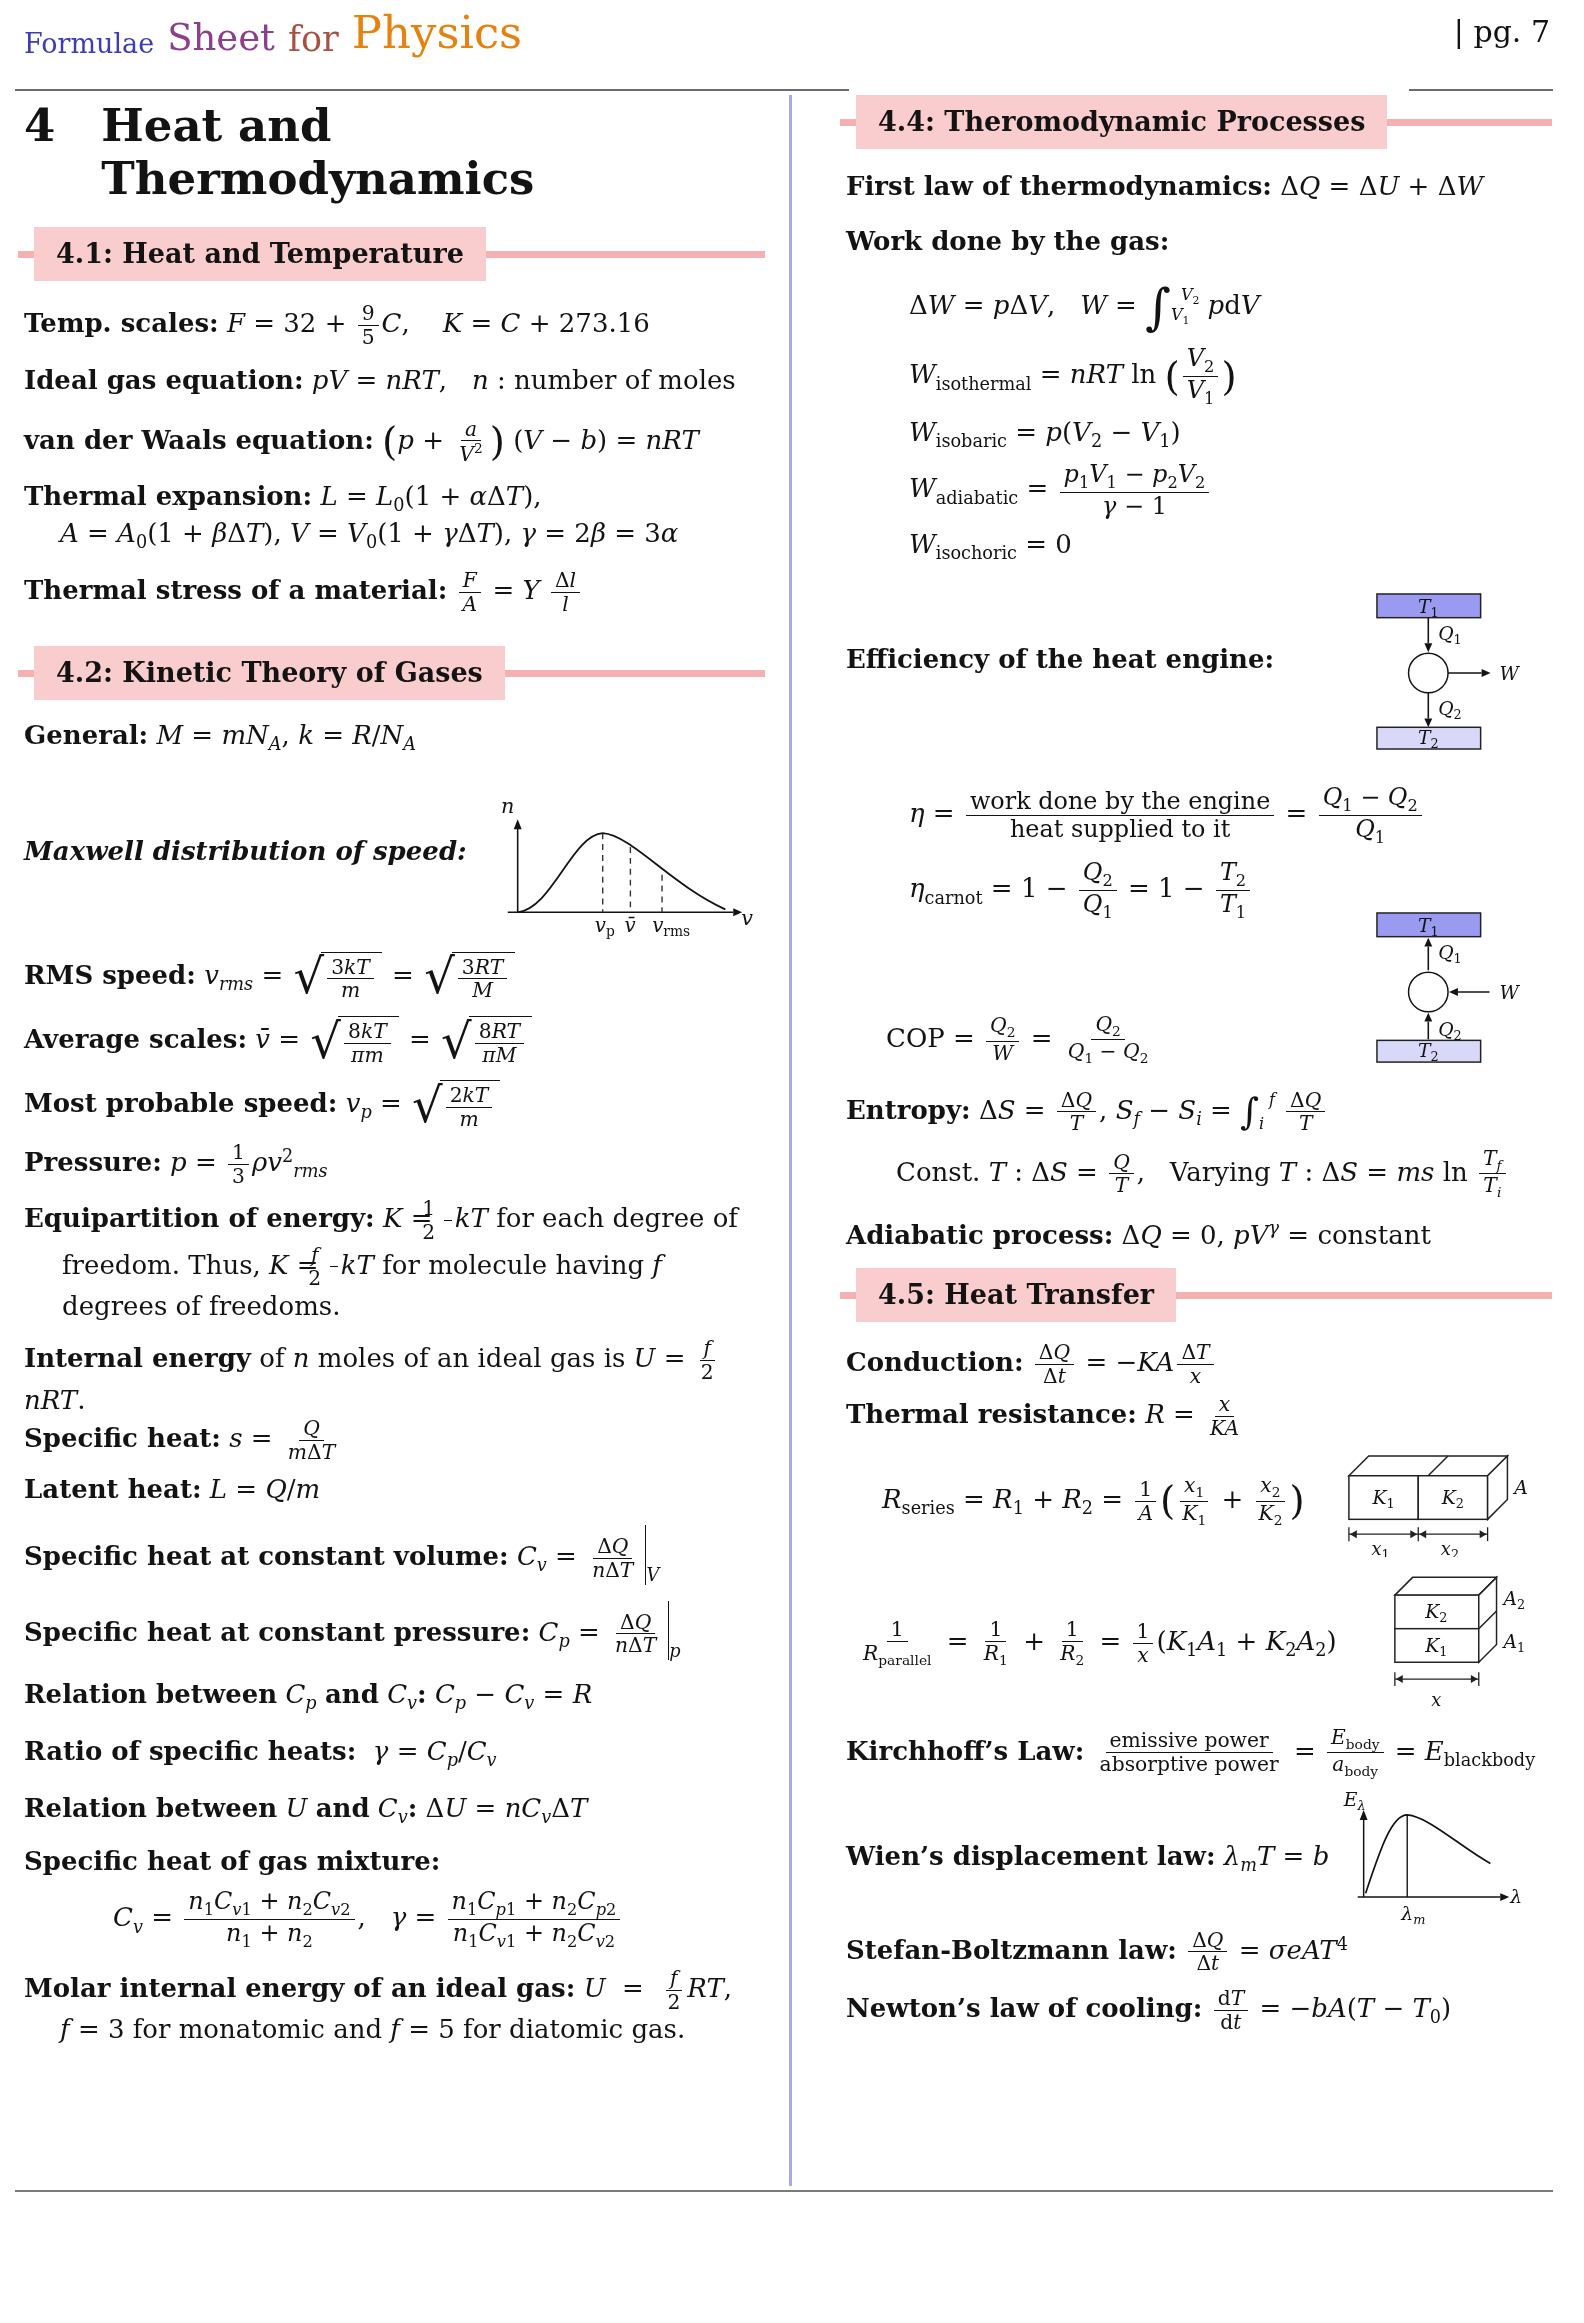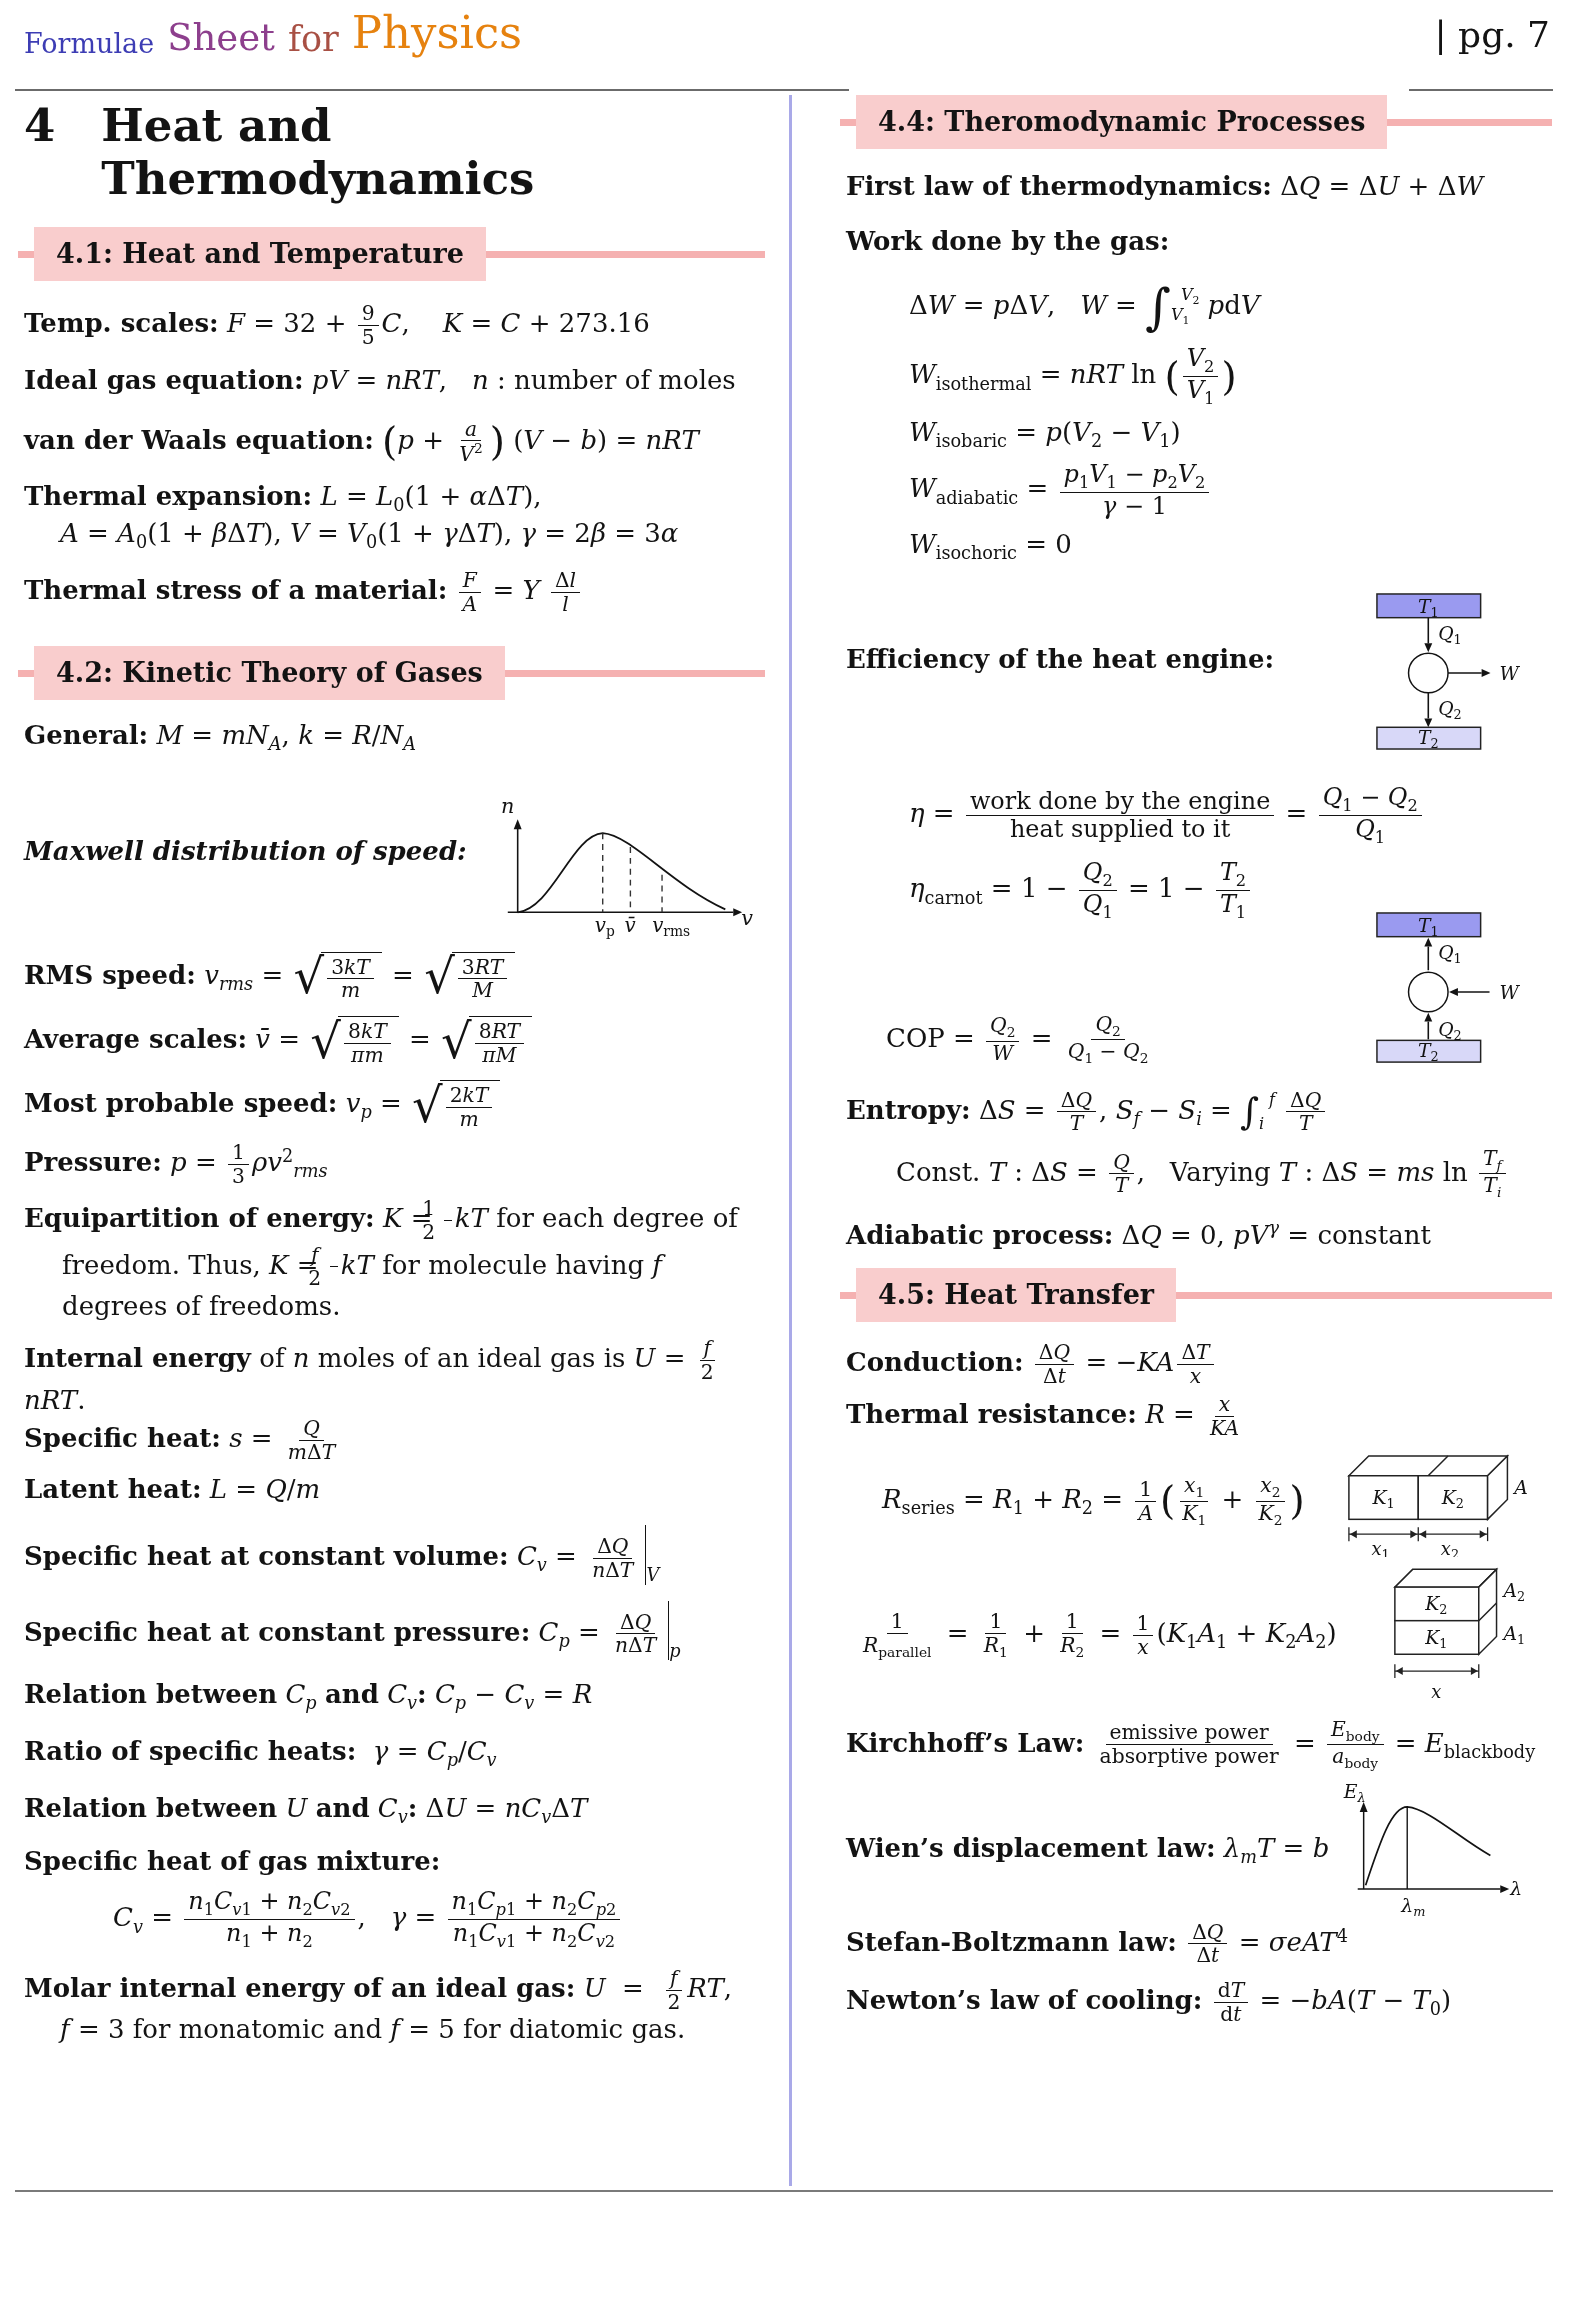"| pg. 7" .pagenum { font-size: 36px -> 30px }
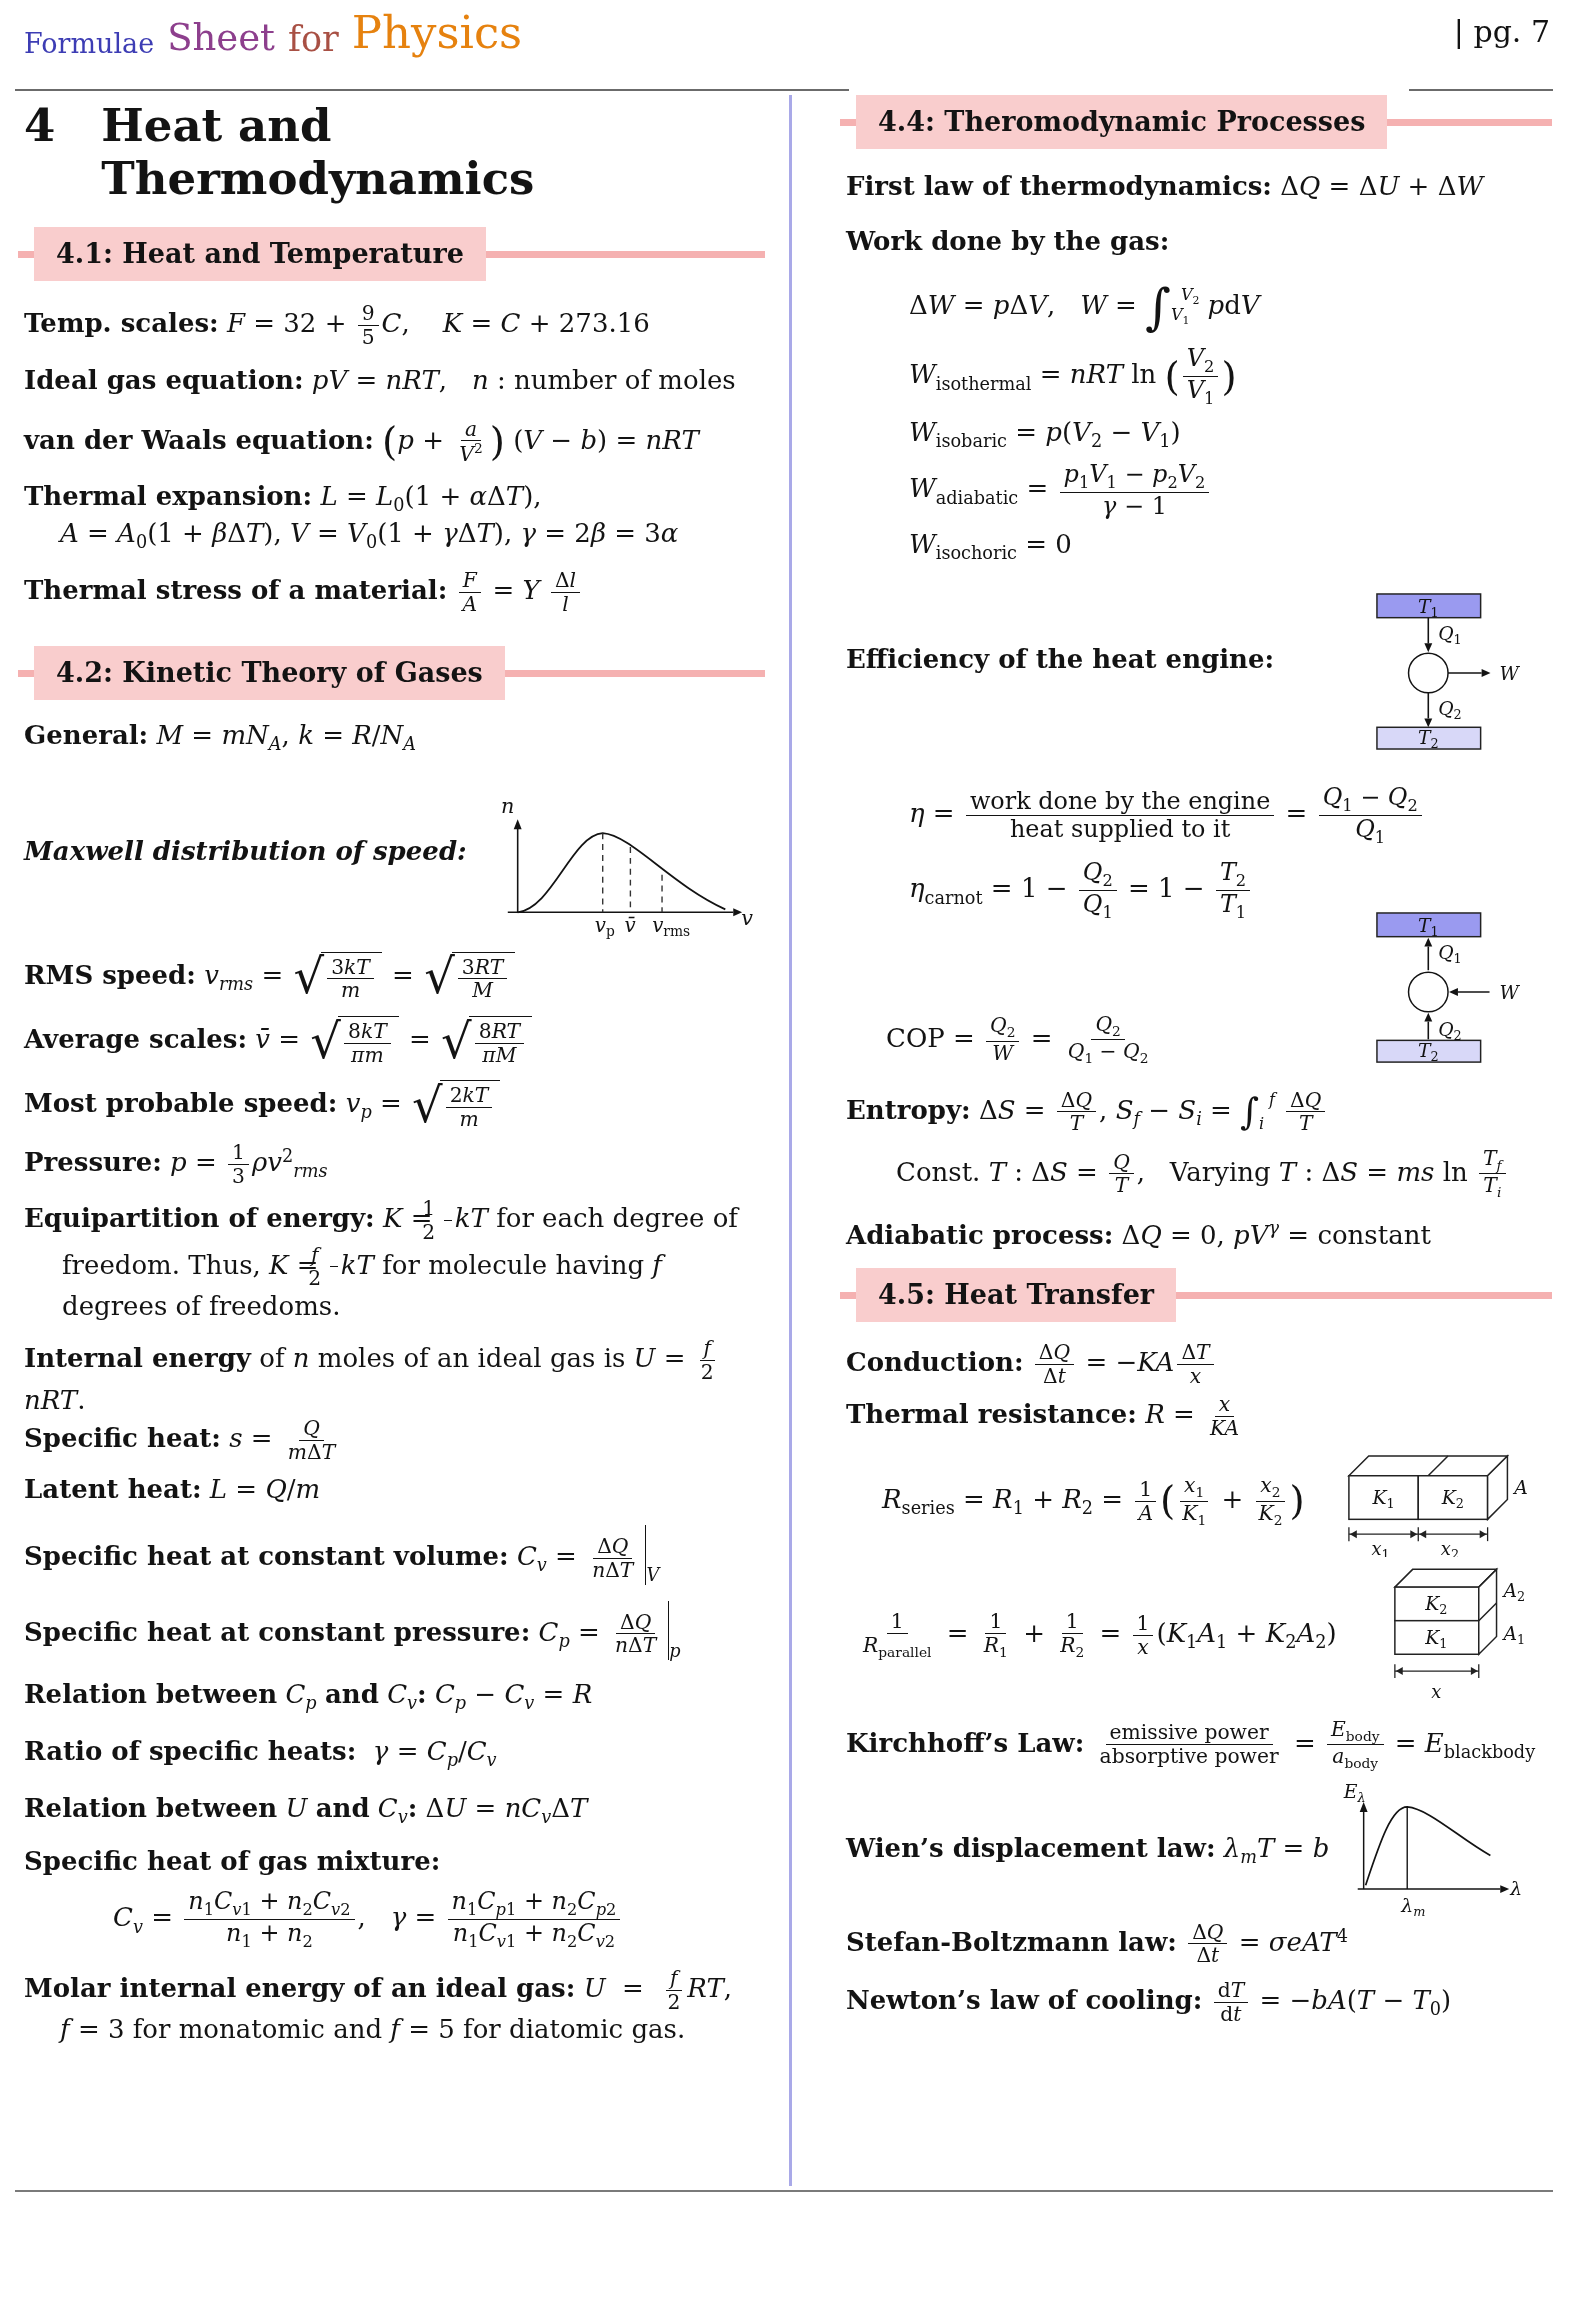"Rseries = R1 + R2" div.row { margin-bottom: 4px -> 12px }
